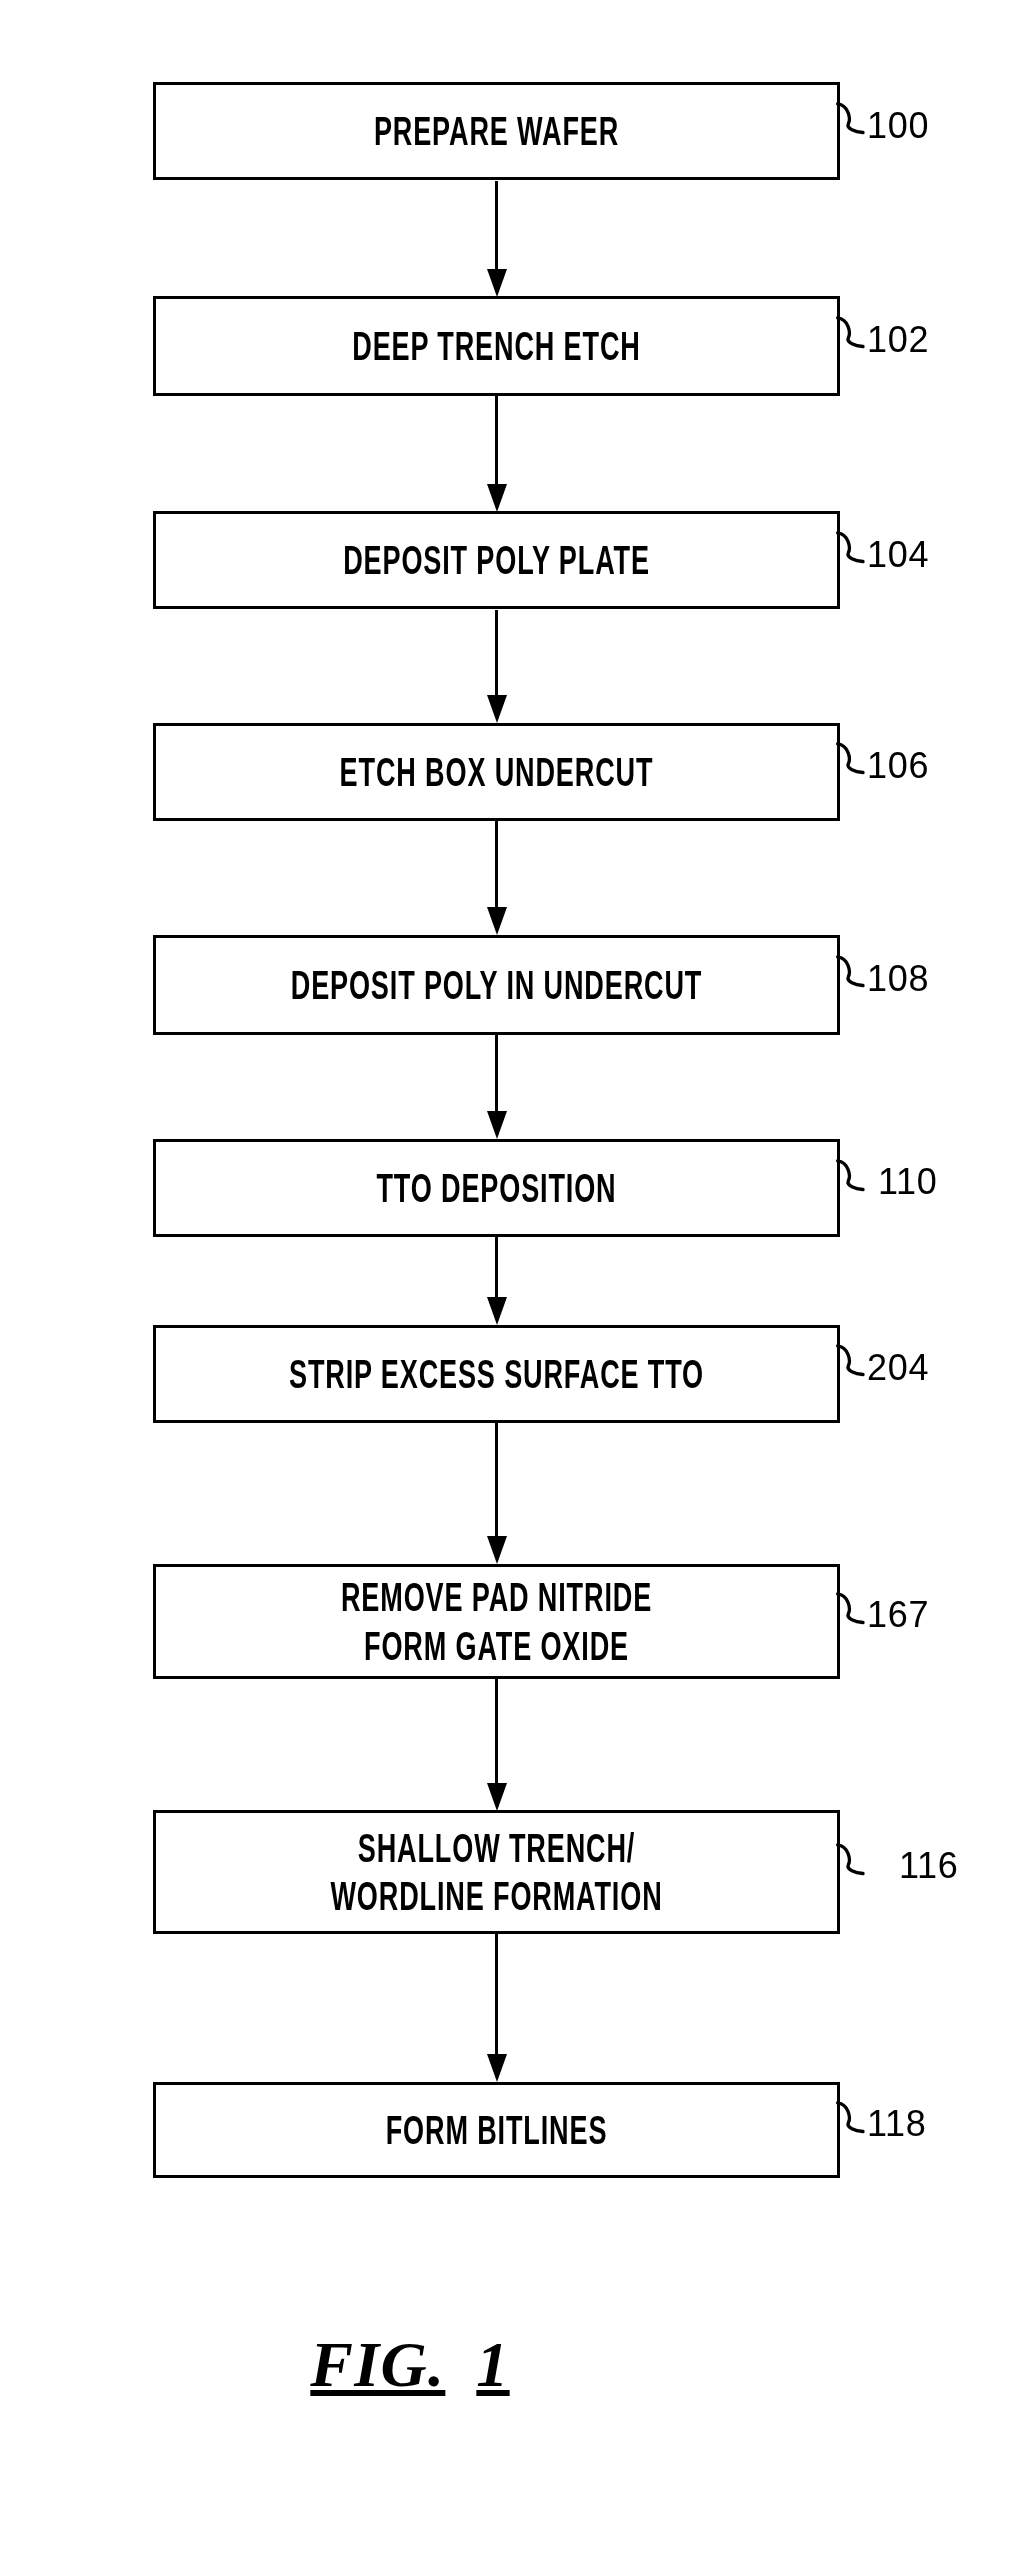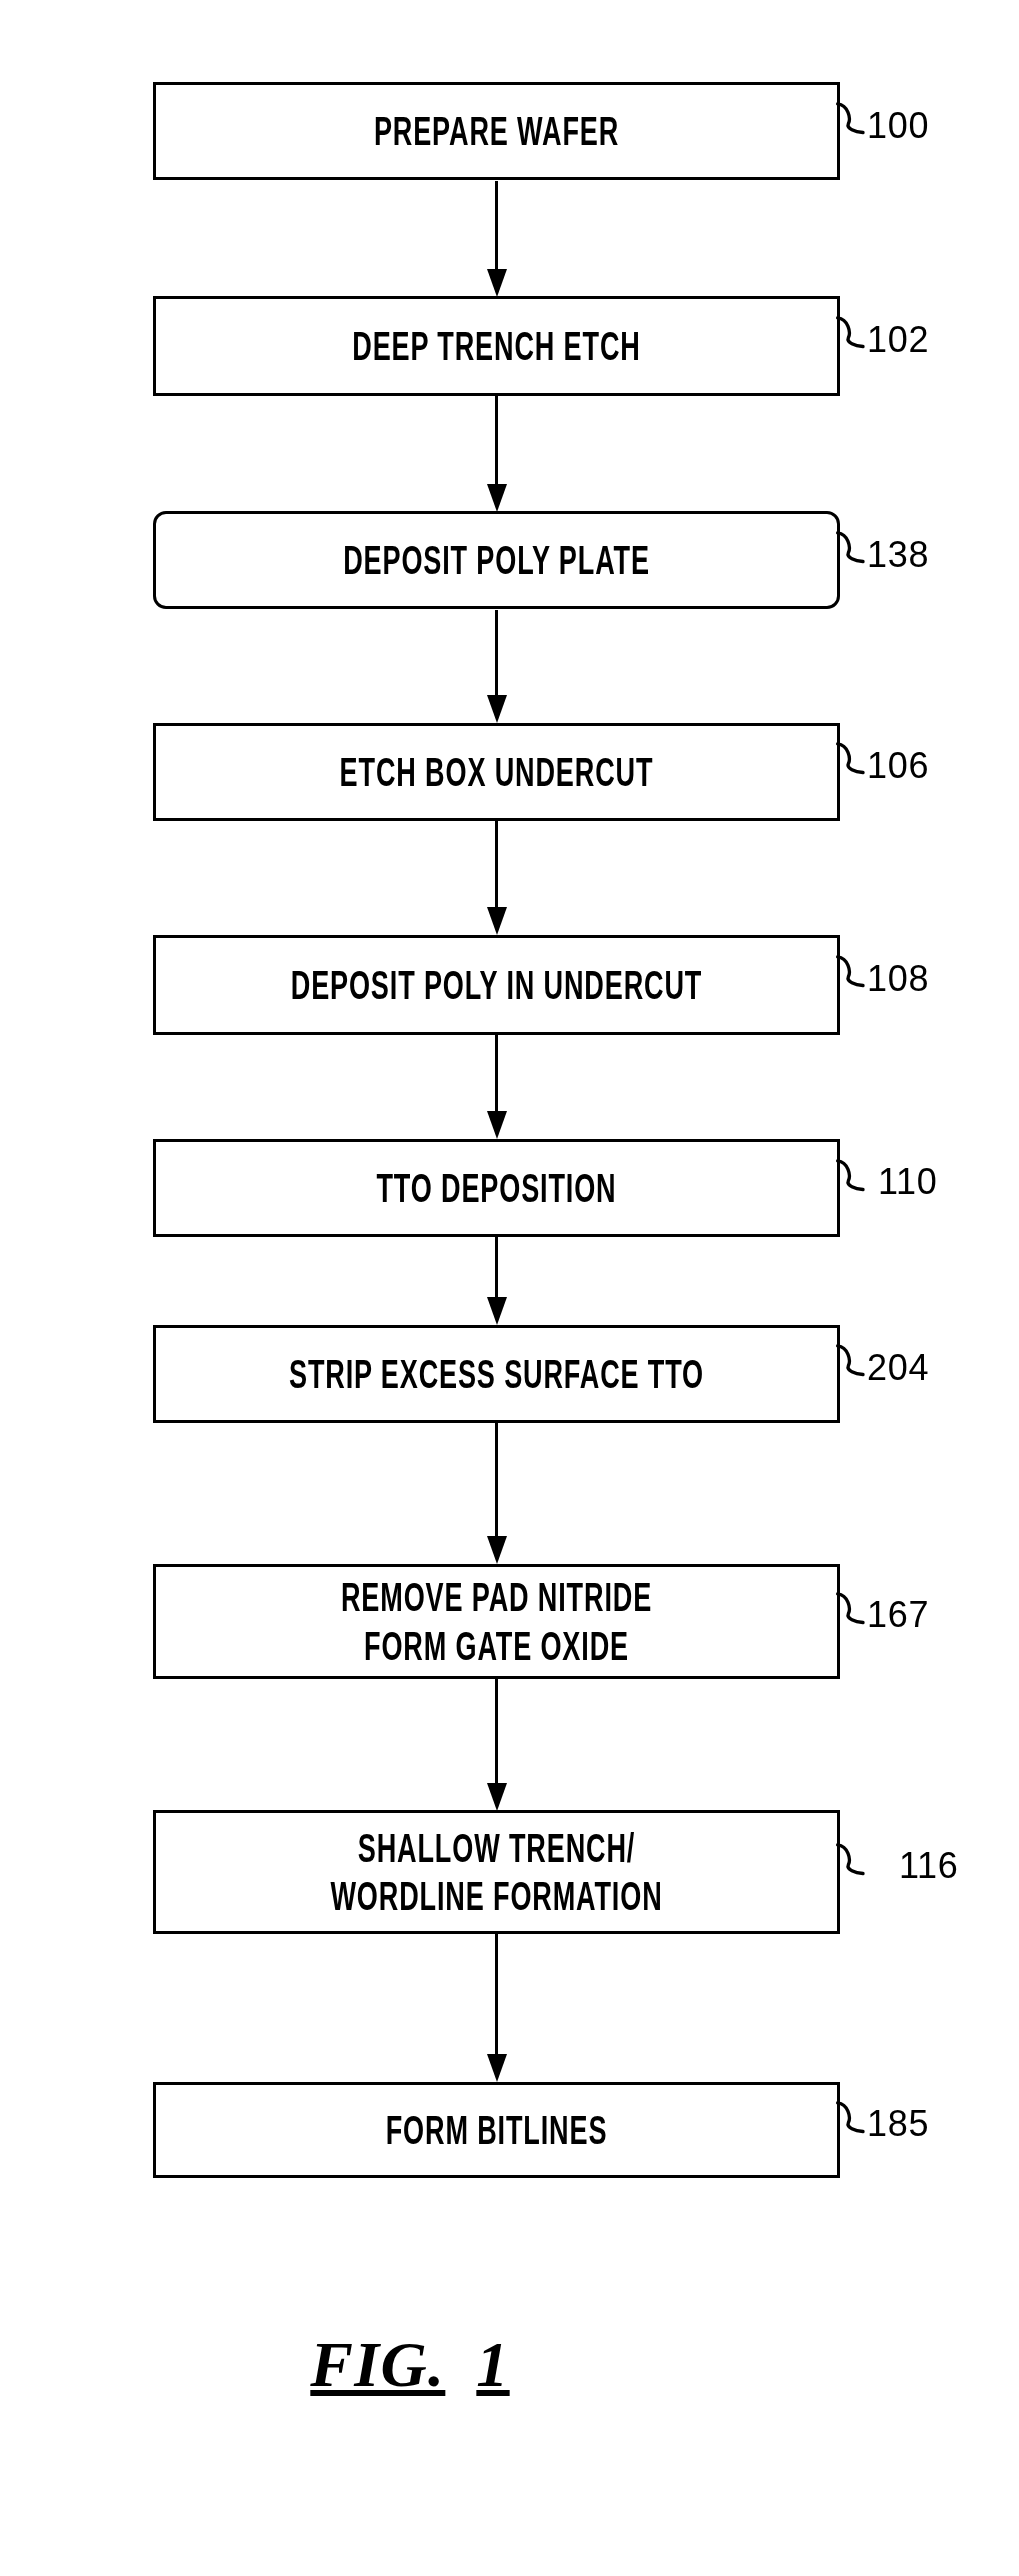"DEPOSIT POLY PLATE" div.step-box { border-radius: 13px -> none }
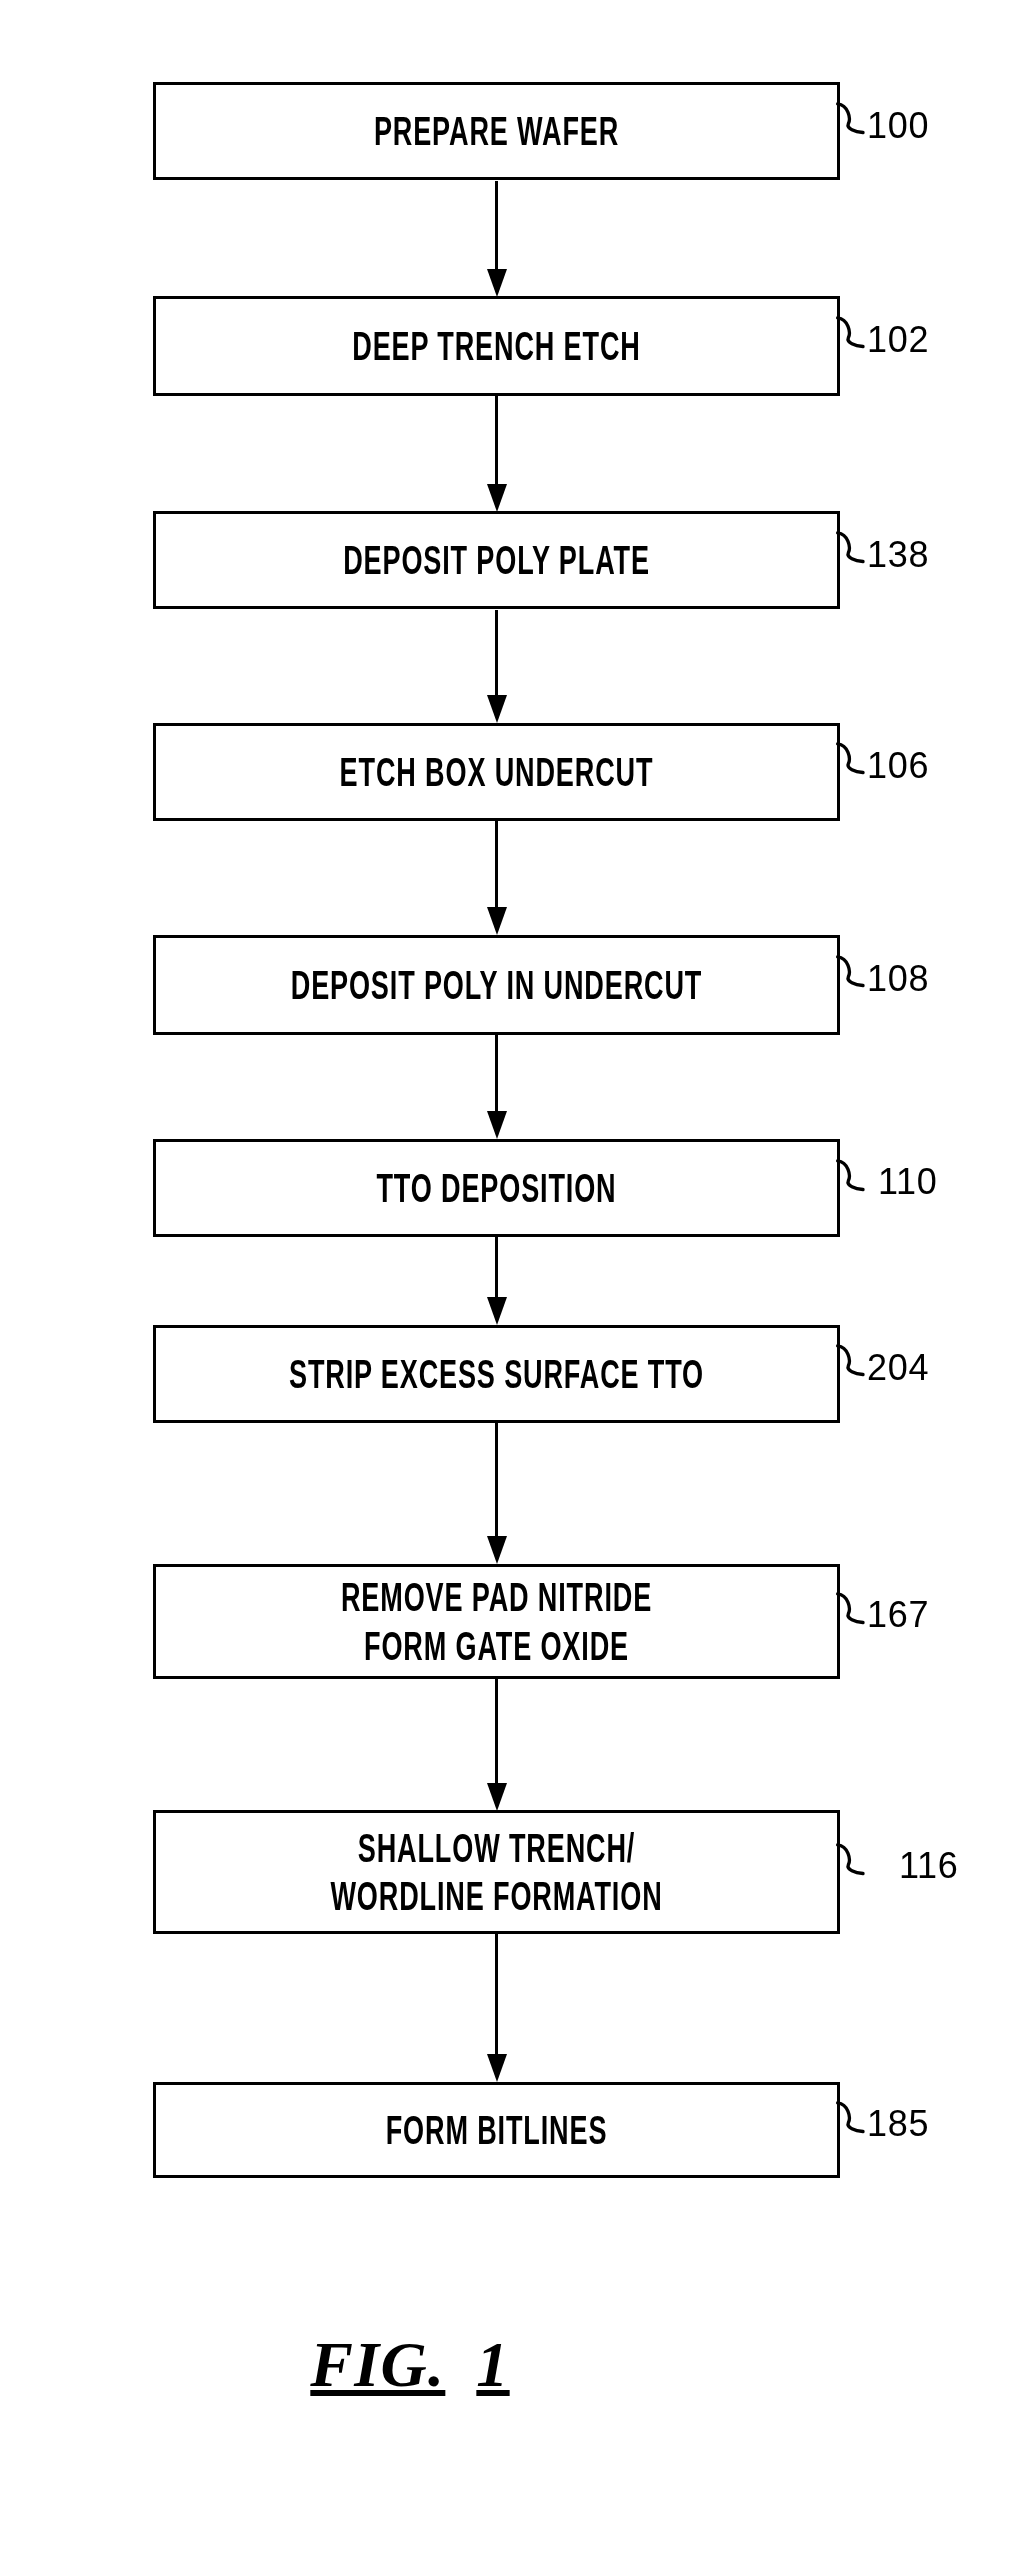"138" div.ref-num { text: 138 -> 104 }
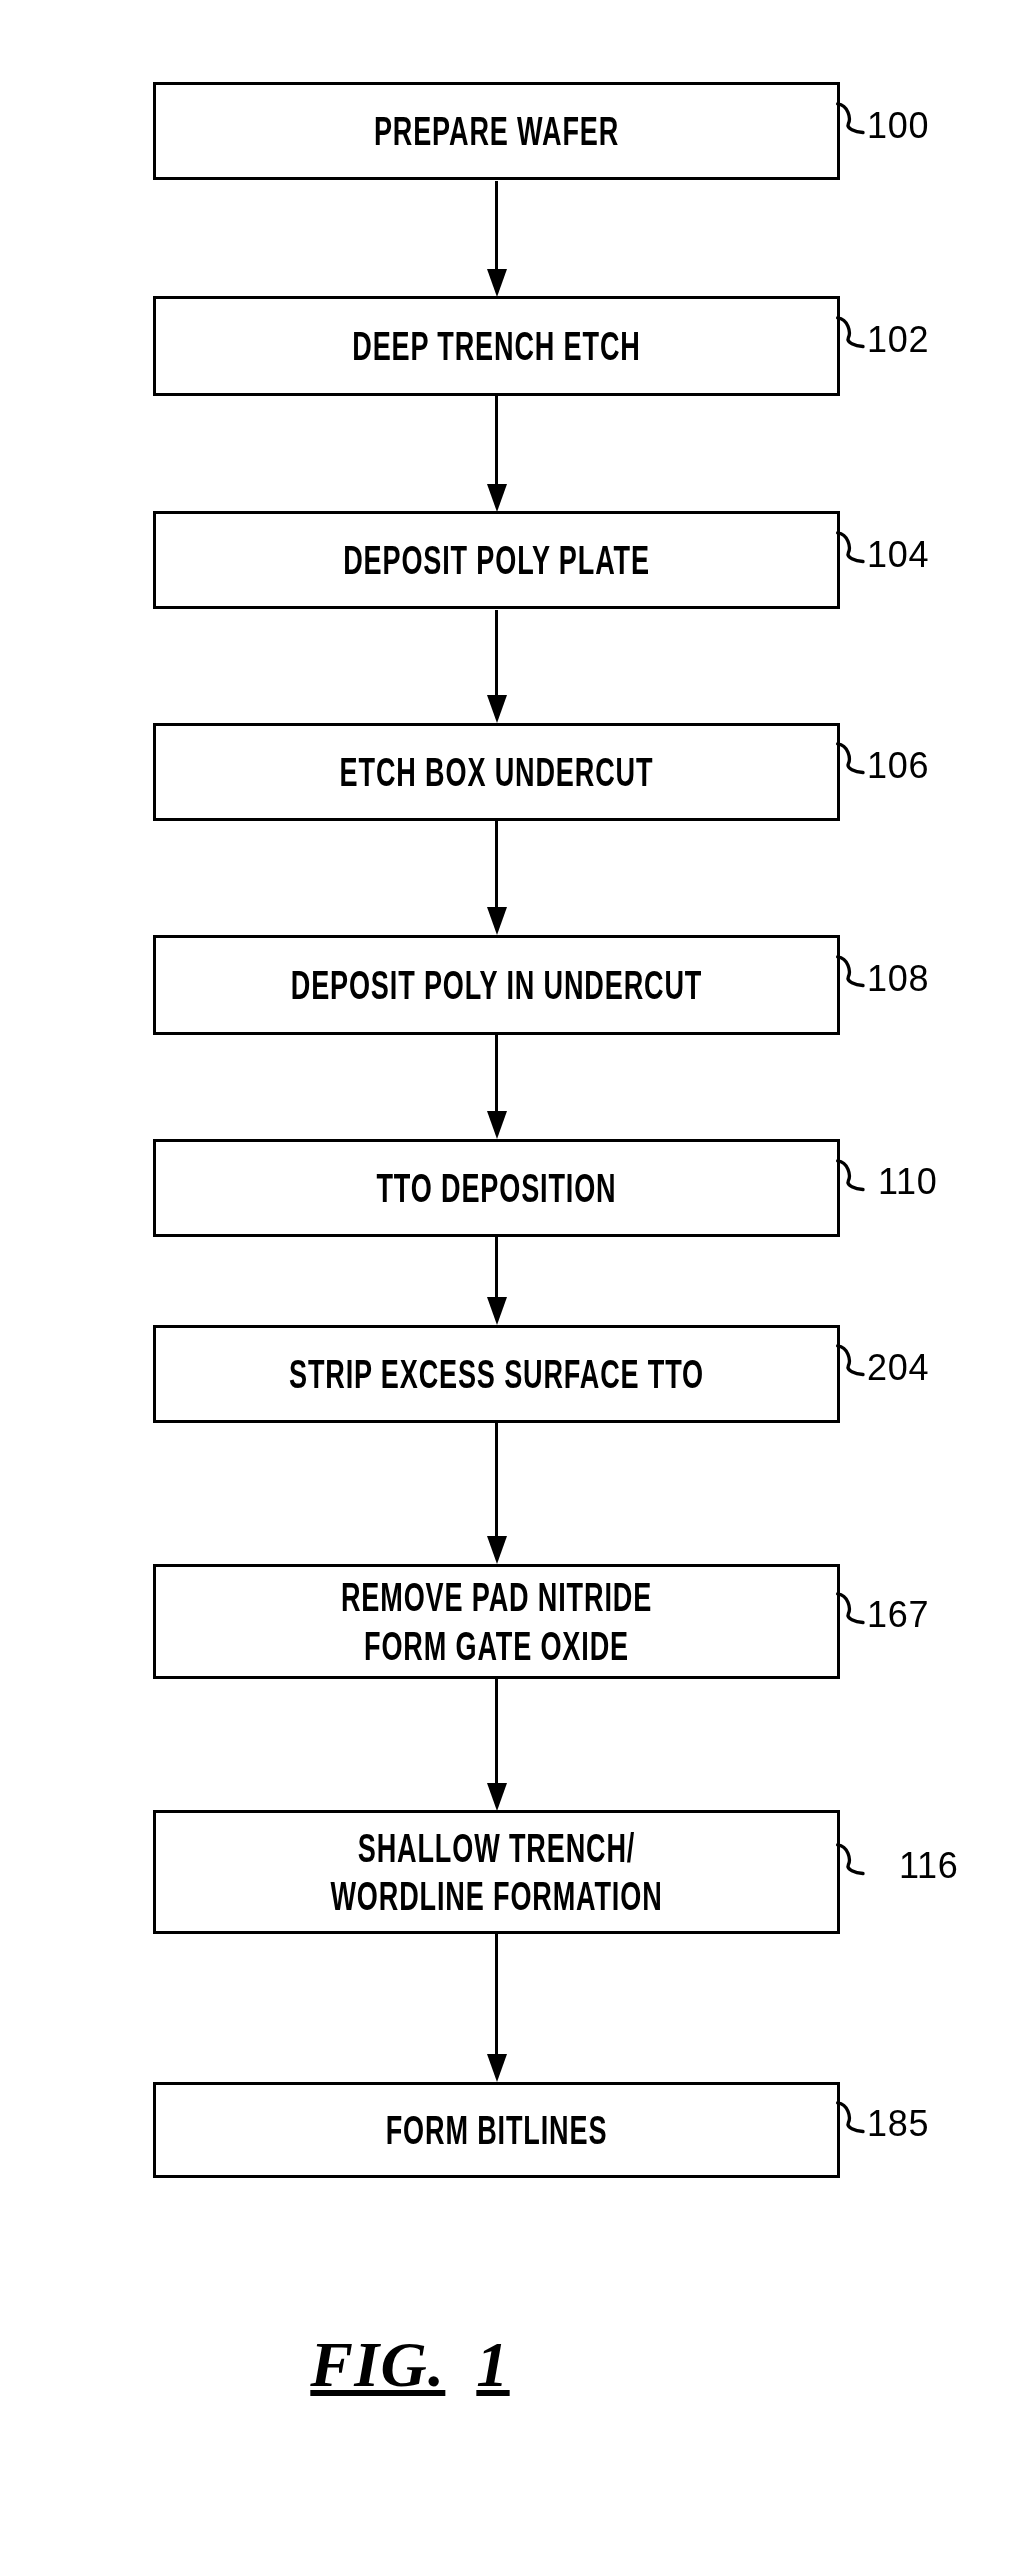"185" div.ref-num { text: 185 -> 118 }
